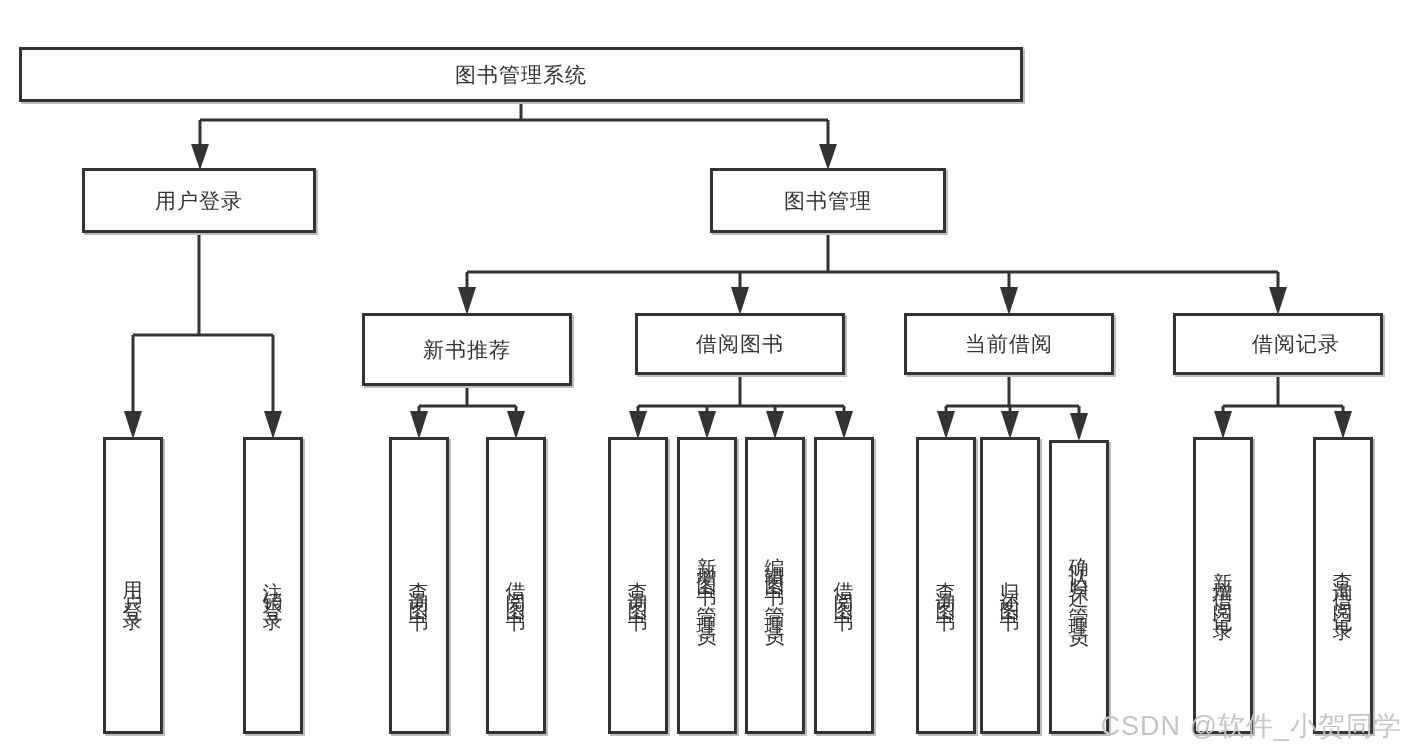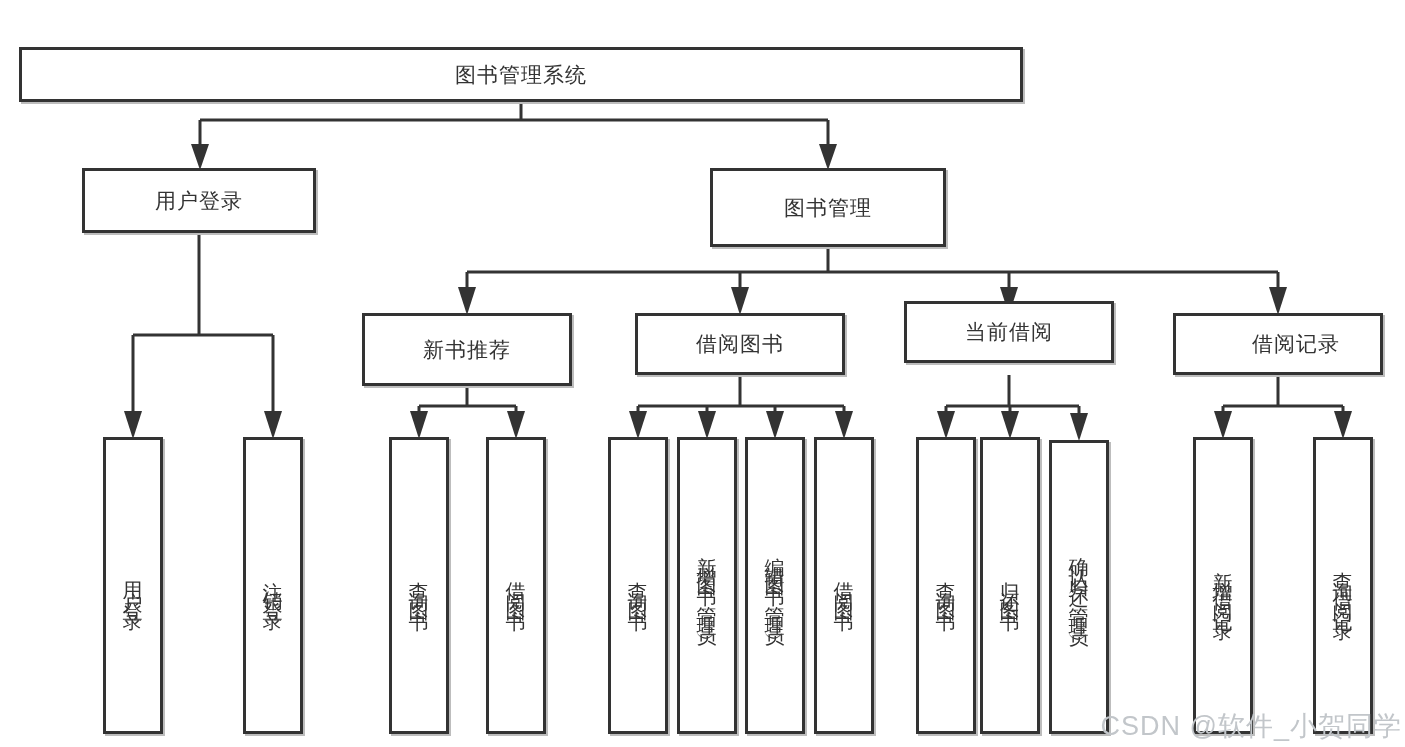"图书管理" .n-l2b { height: 79px -> 65px }
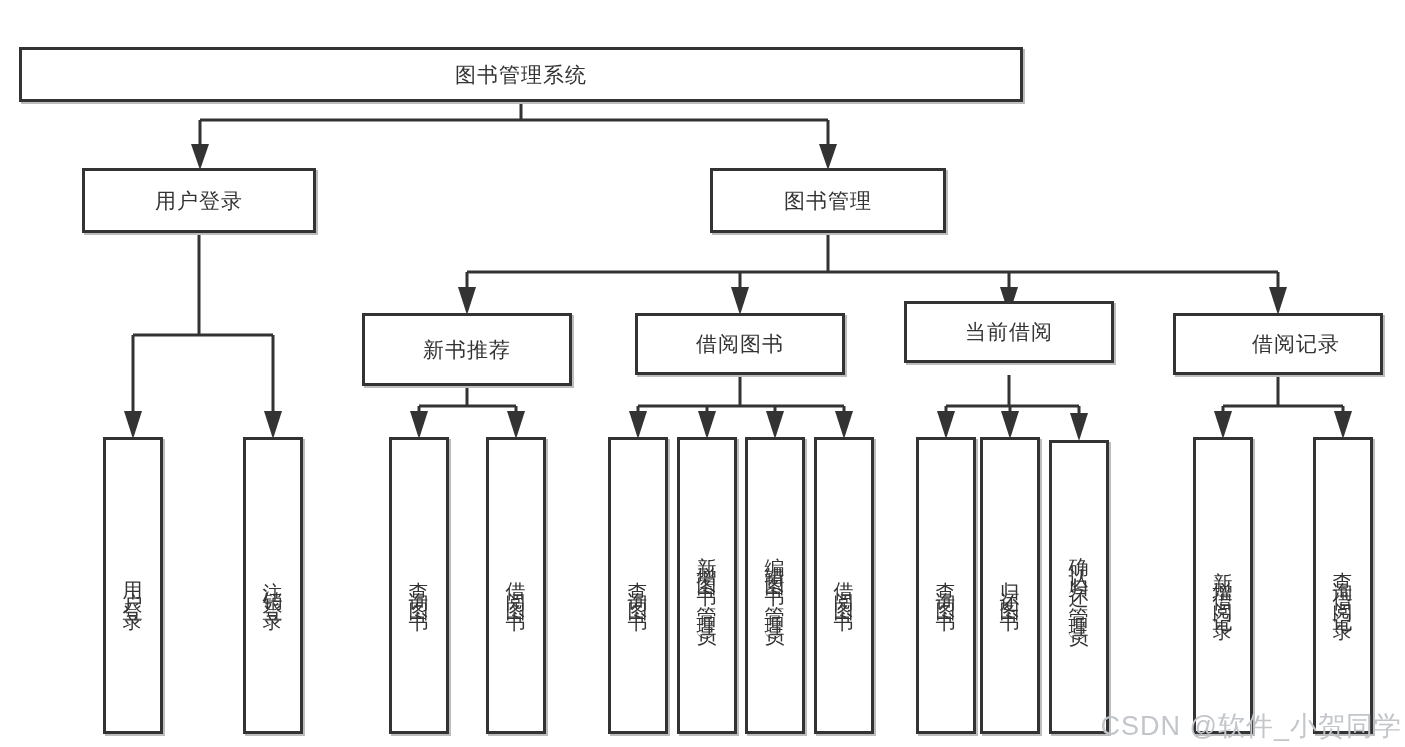"当前借阅" .n-l3c { top: 301px -> 313px }
